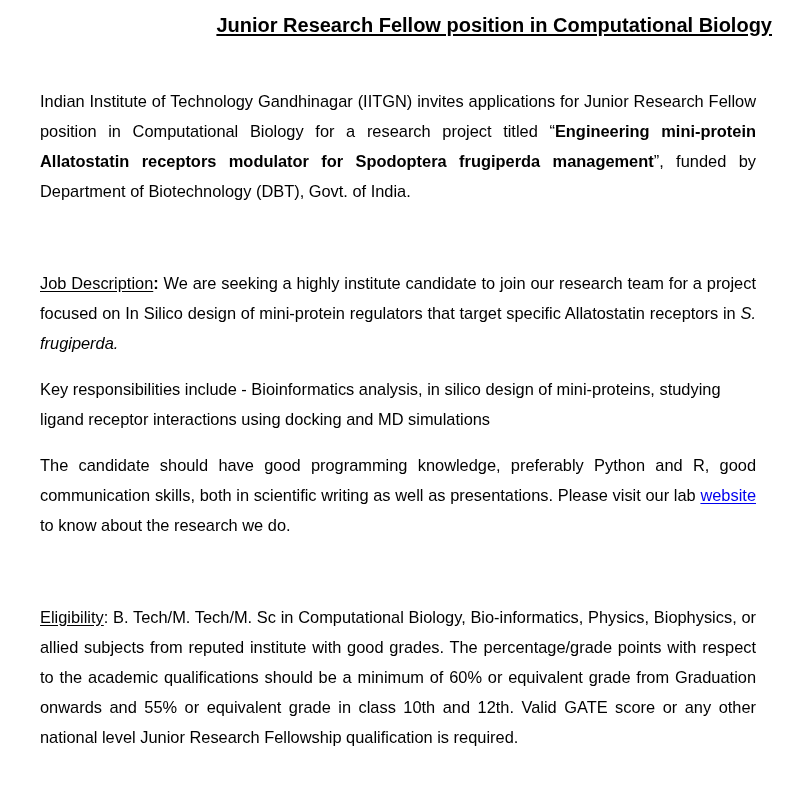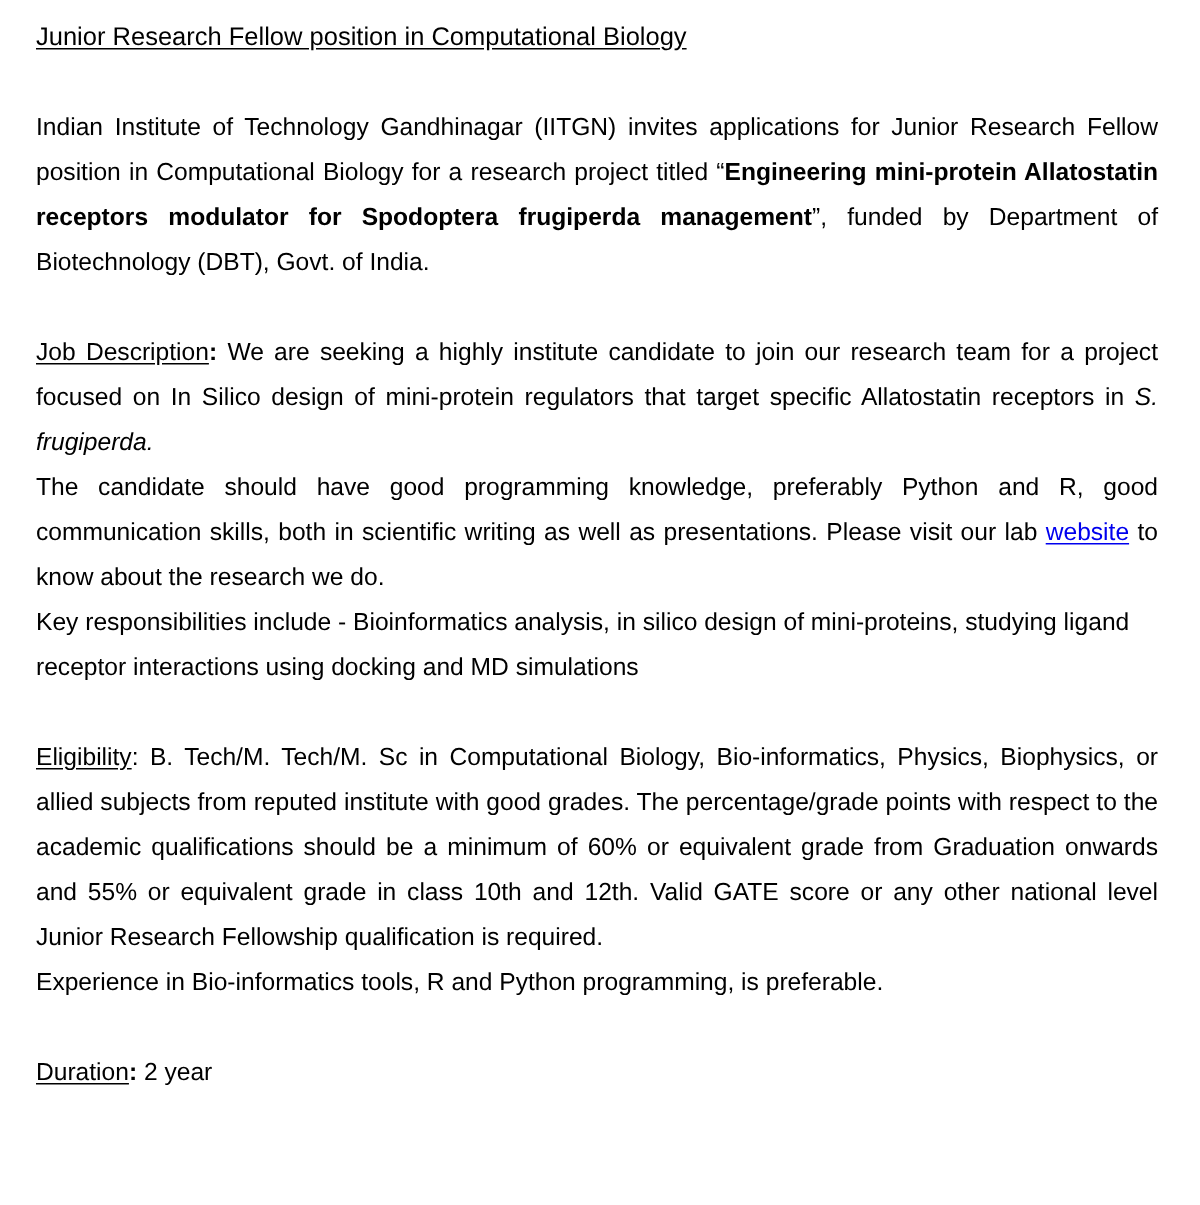"Junior Research Fellow position in" .doc-title { font-size: 17px -> 20px; font-weight: normal -> bold; text-align: left -> right }
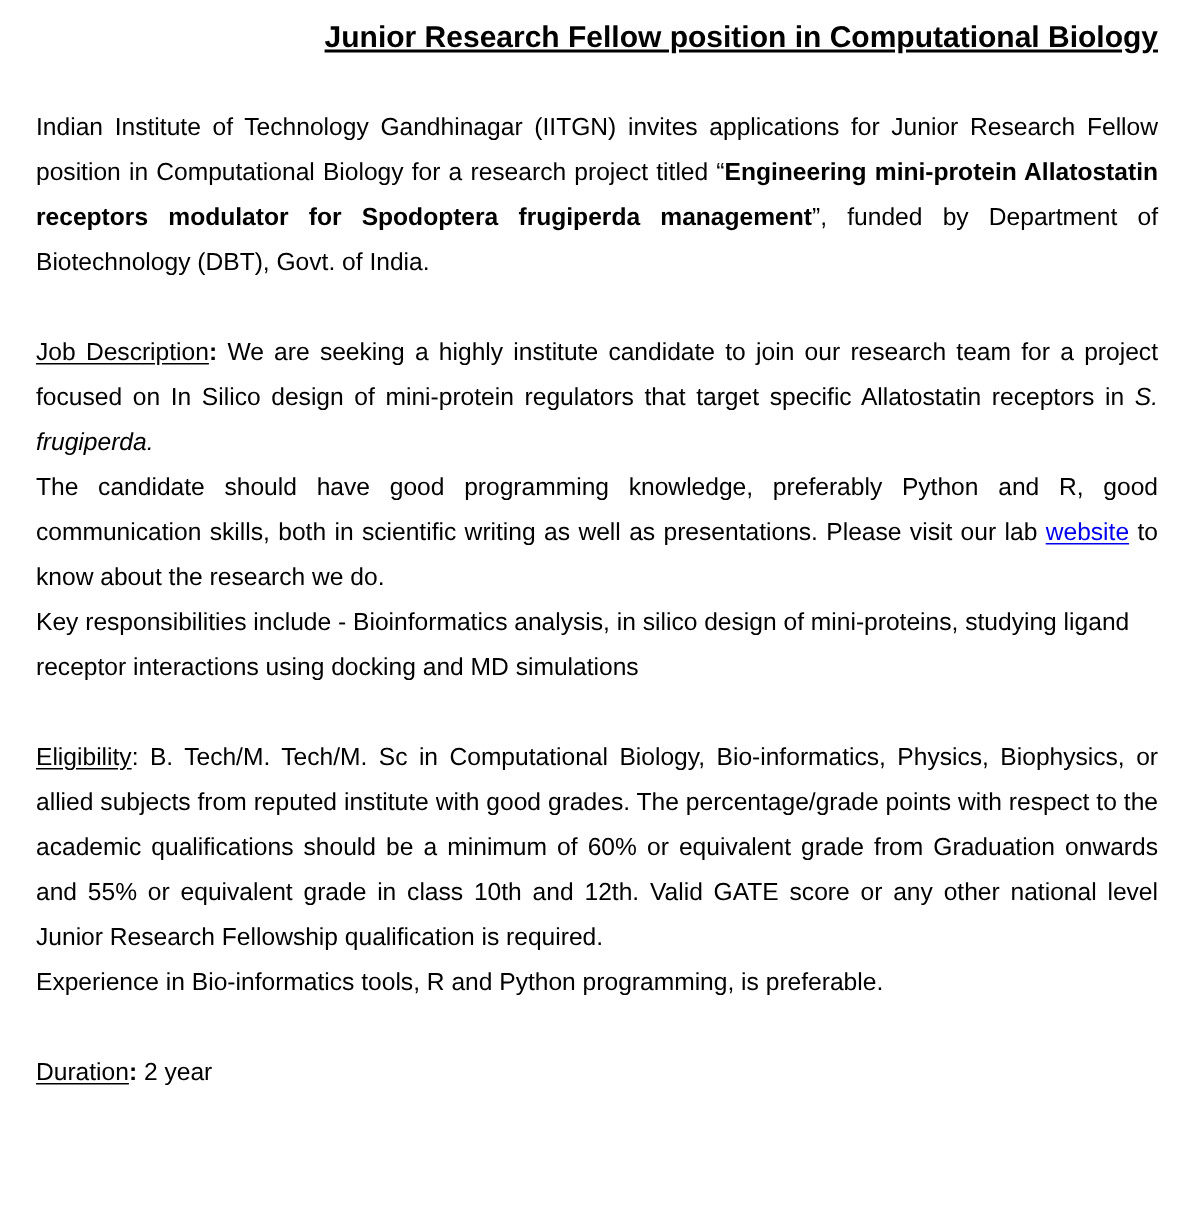"Indian Institute of Technology" p.para { margin: 0 -> 16px }
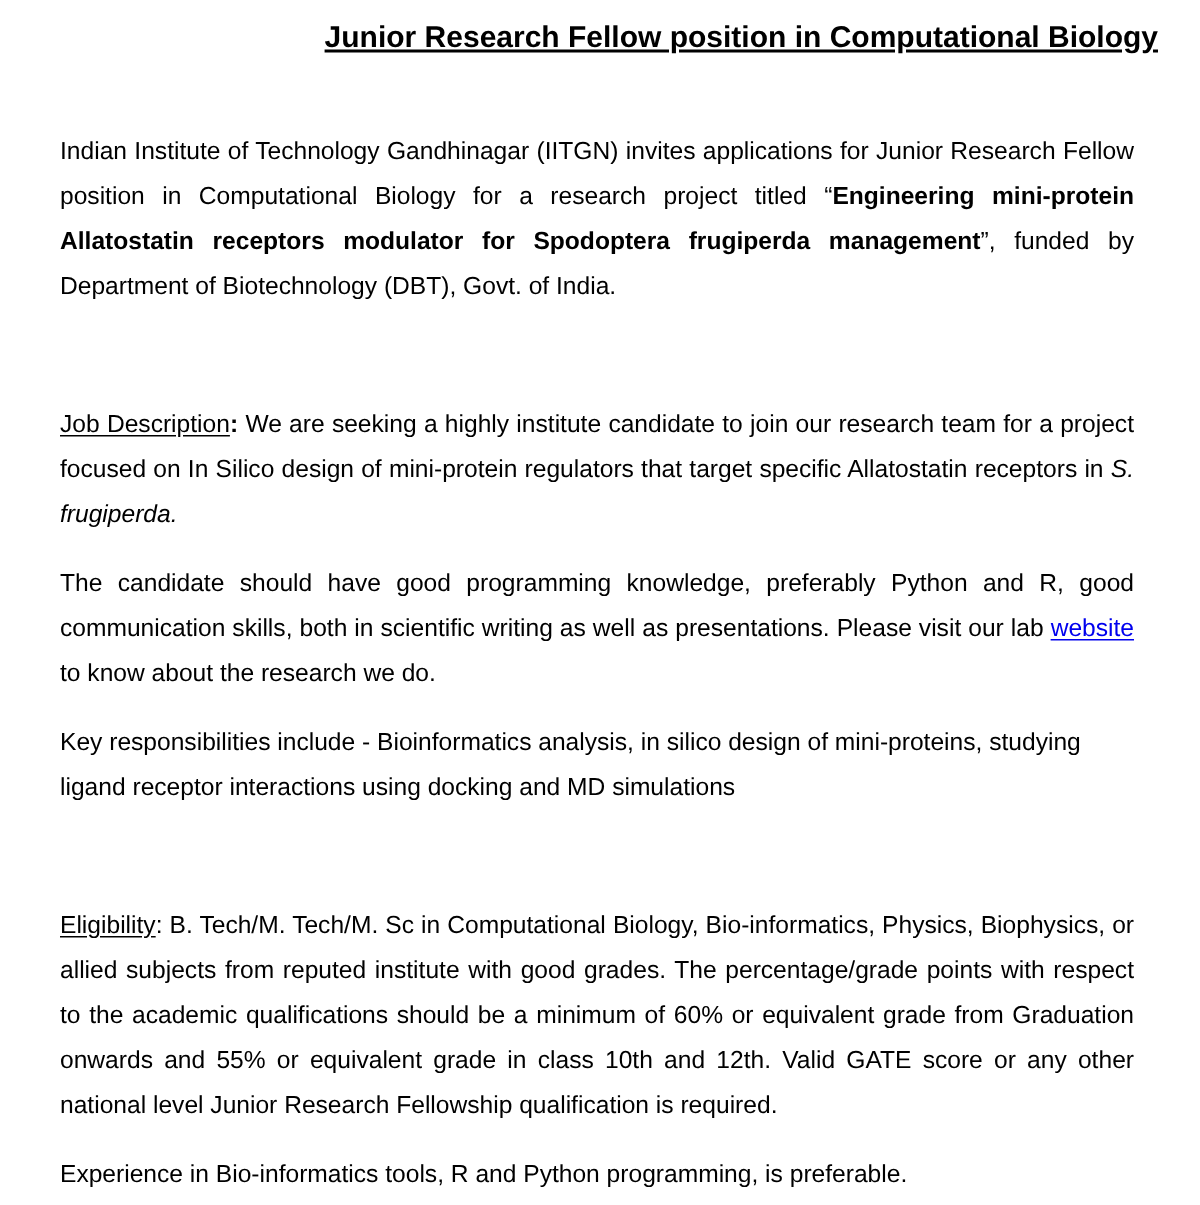"The candidate should have good" p.para { order: before "Key responsibilities include -" -> after "Key responsibilities include -" }
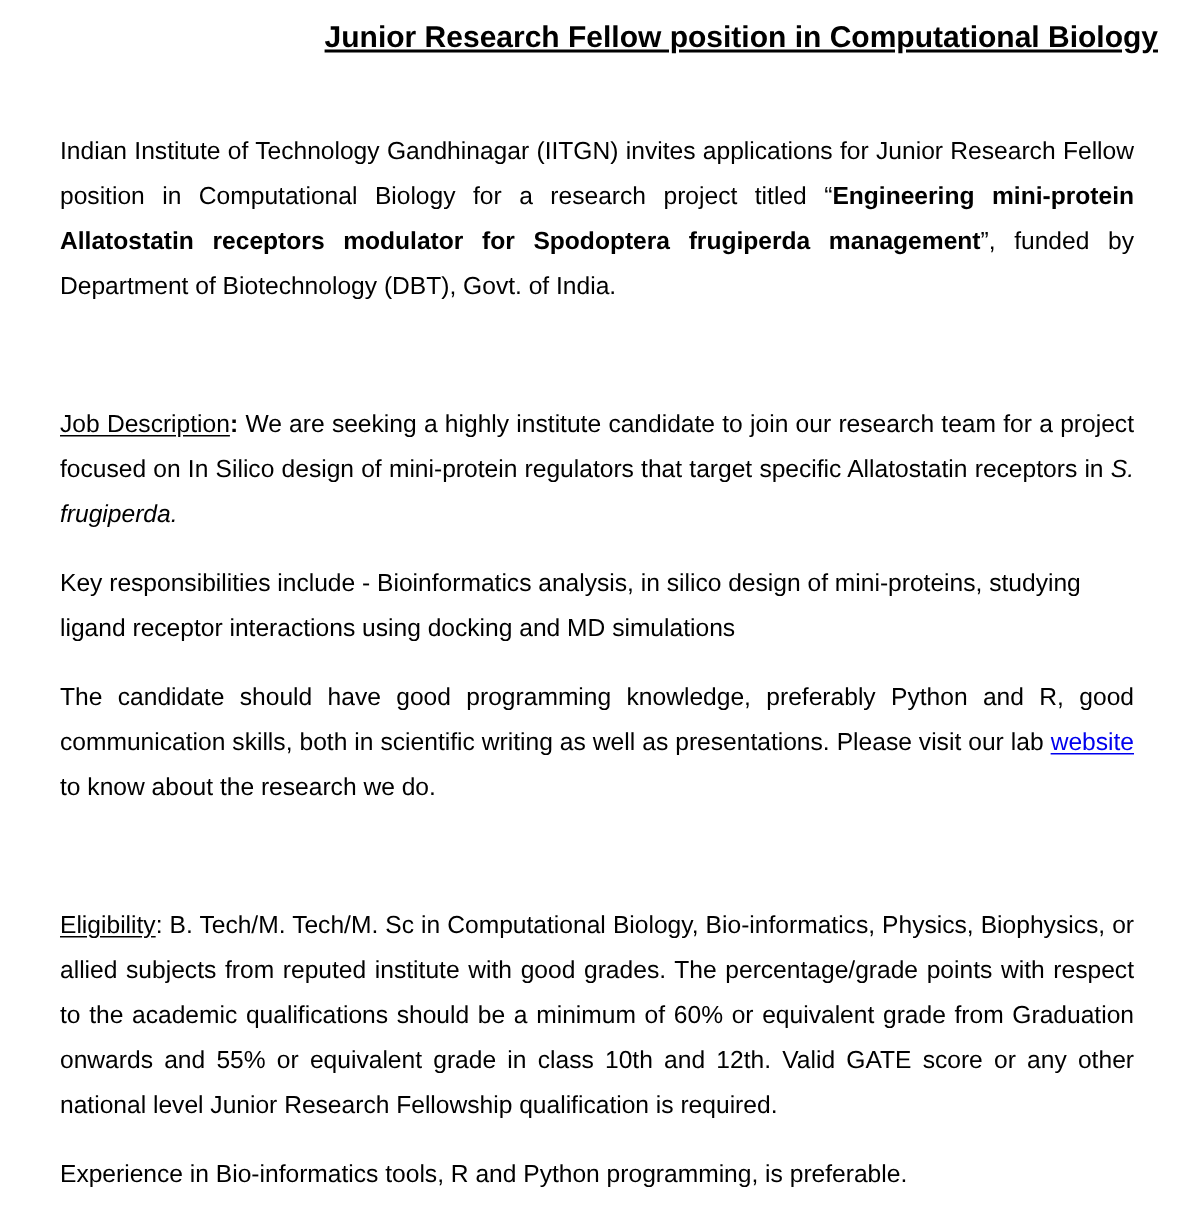"Experience in Bio-informatics tools, R" p.para { html: <p><span>Experience in Bio-informatics tools, R and Python programming, is preferable.</span></p> -> none }
